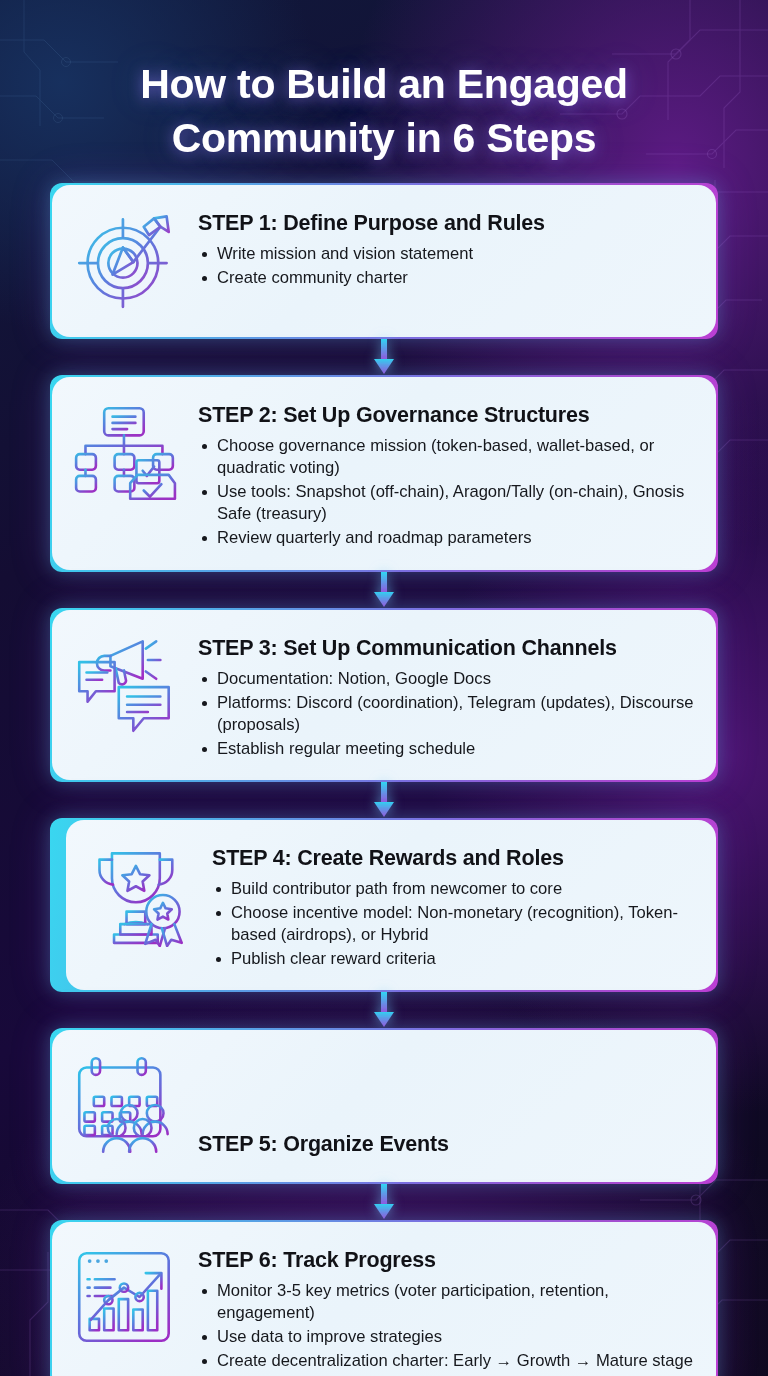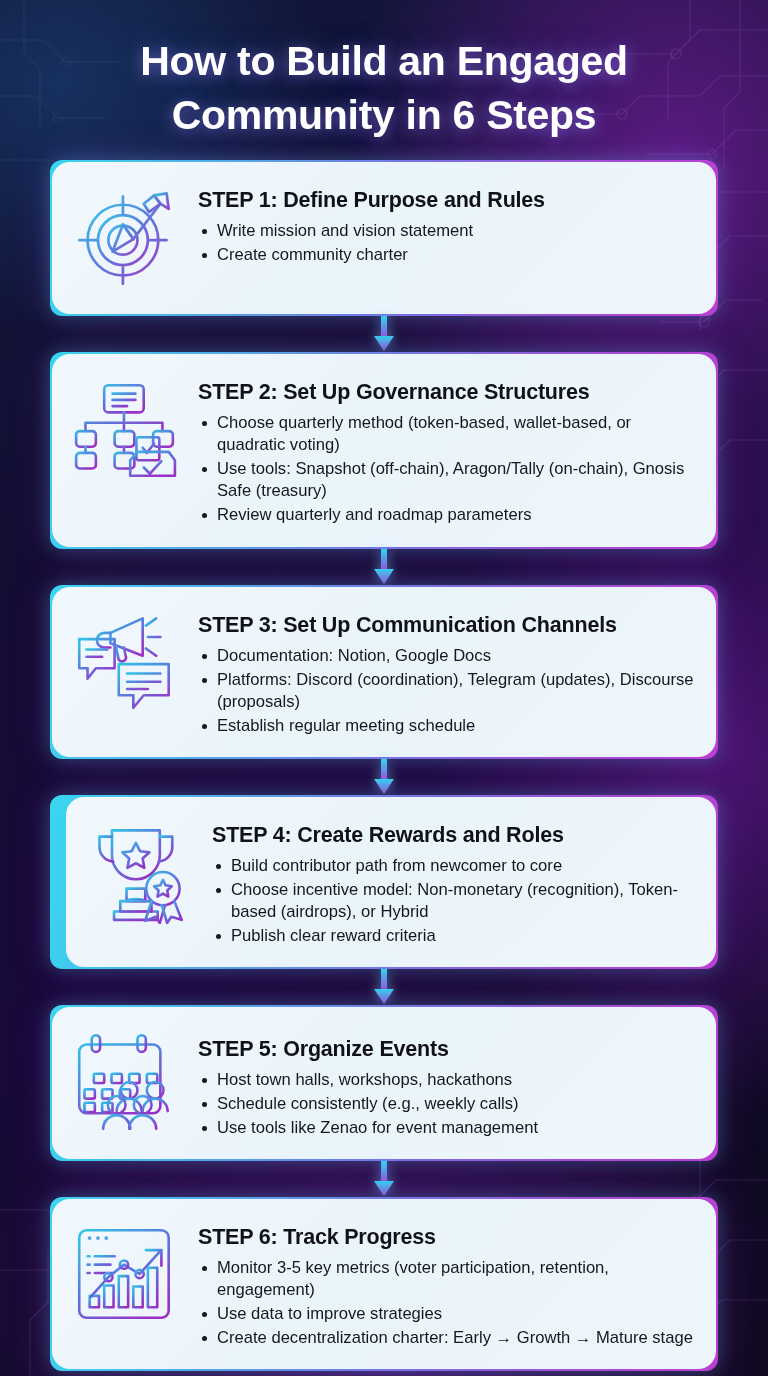"How to Build an Engaged" #page-title { padding-top: 34px -> 57px }
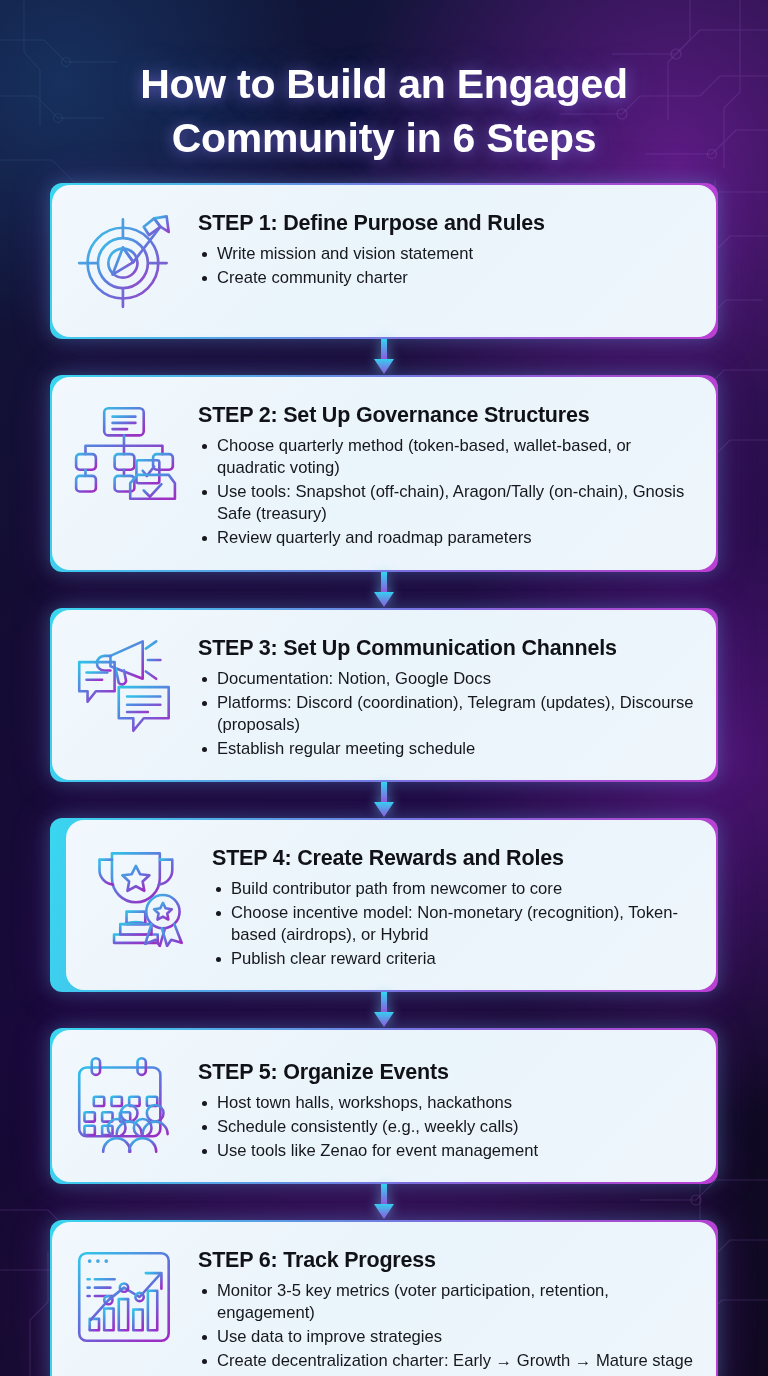"Choose quarterly method (token-based," li { text: quarterly method -> governance mission }
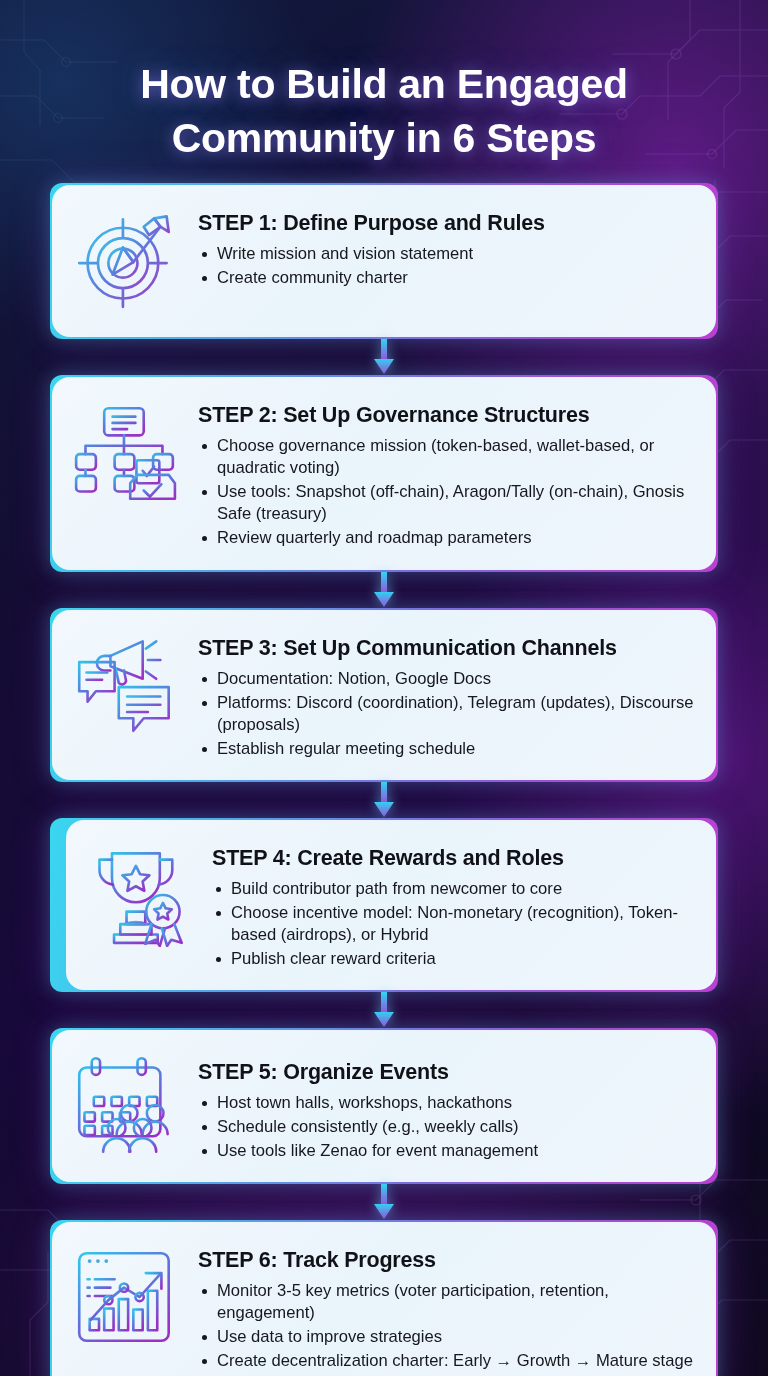"Host town halls, workshops, hackathons" ul.step-list { html: <ul> <li>Host town halls, workshops, hackathons</li> <li>Schedule consistently (e.g., weekly calls)</li> <li>Use tools like Zenao for event management</li> </ul> -> none }
